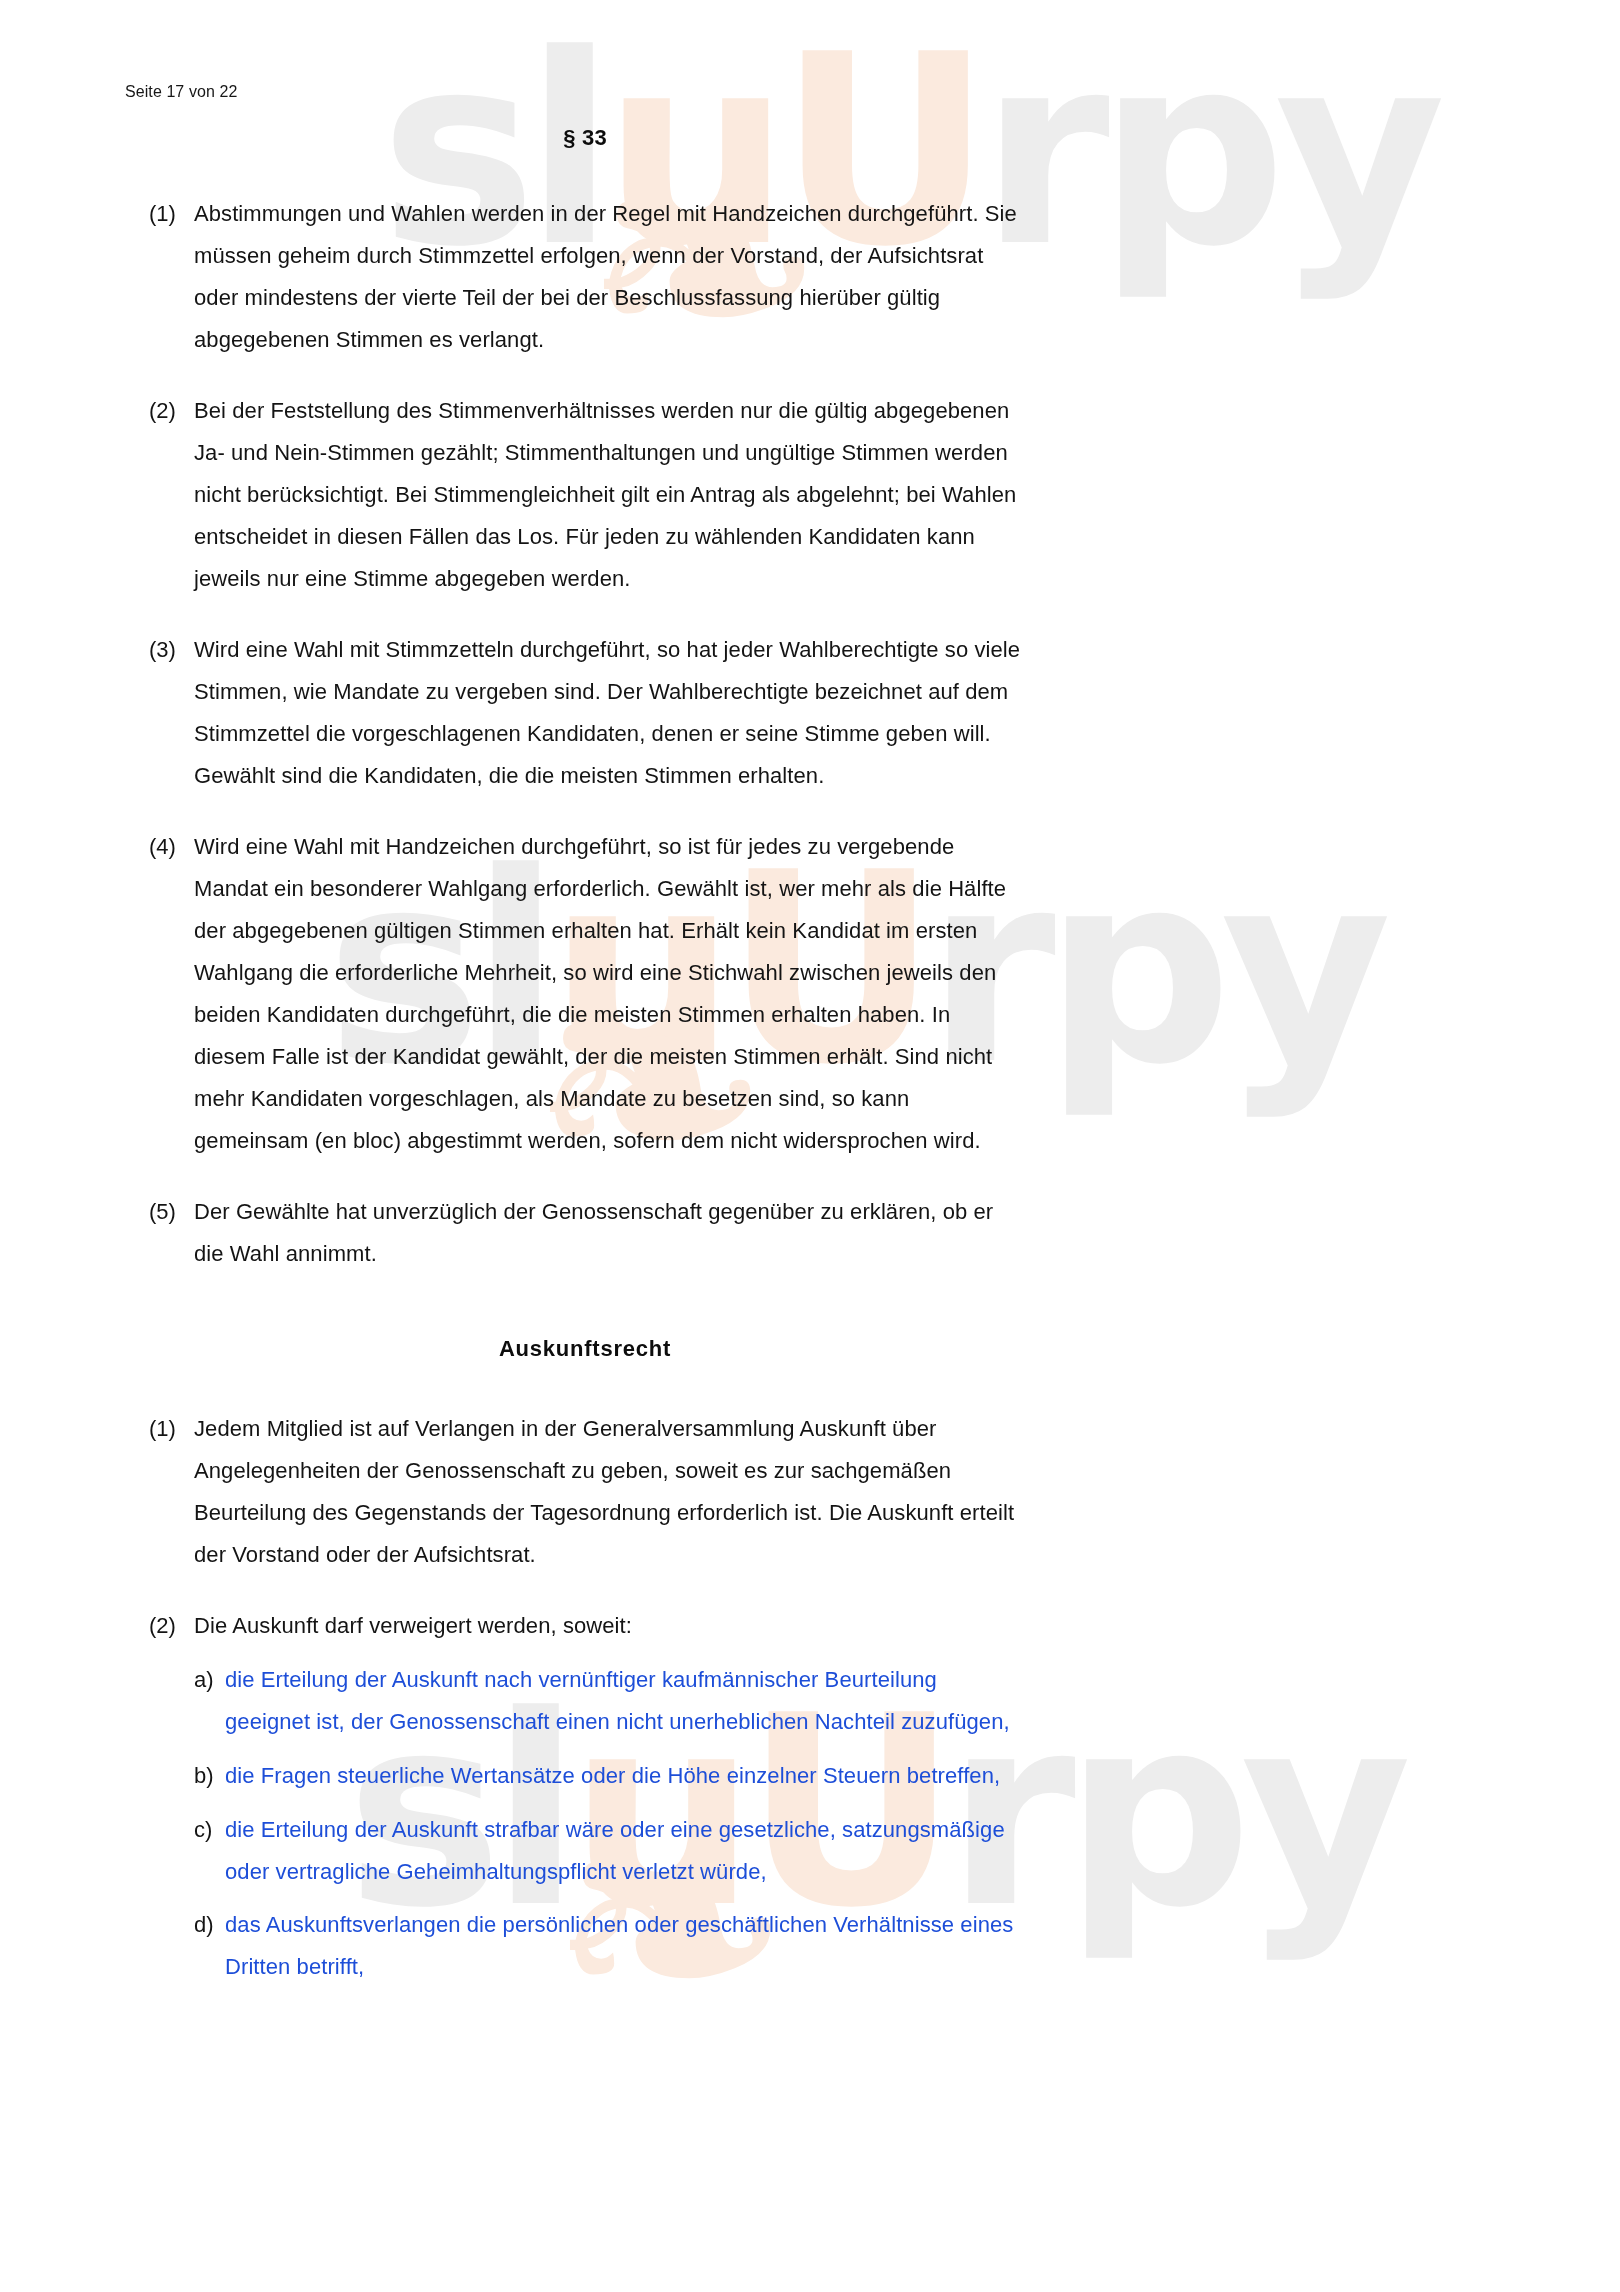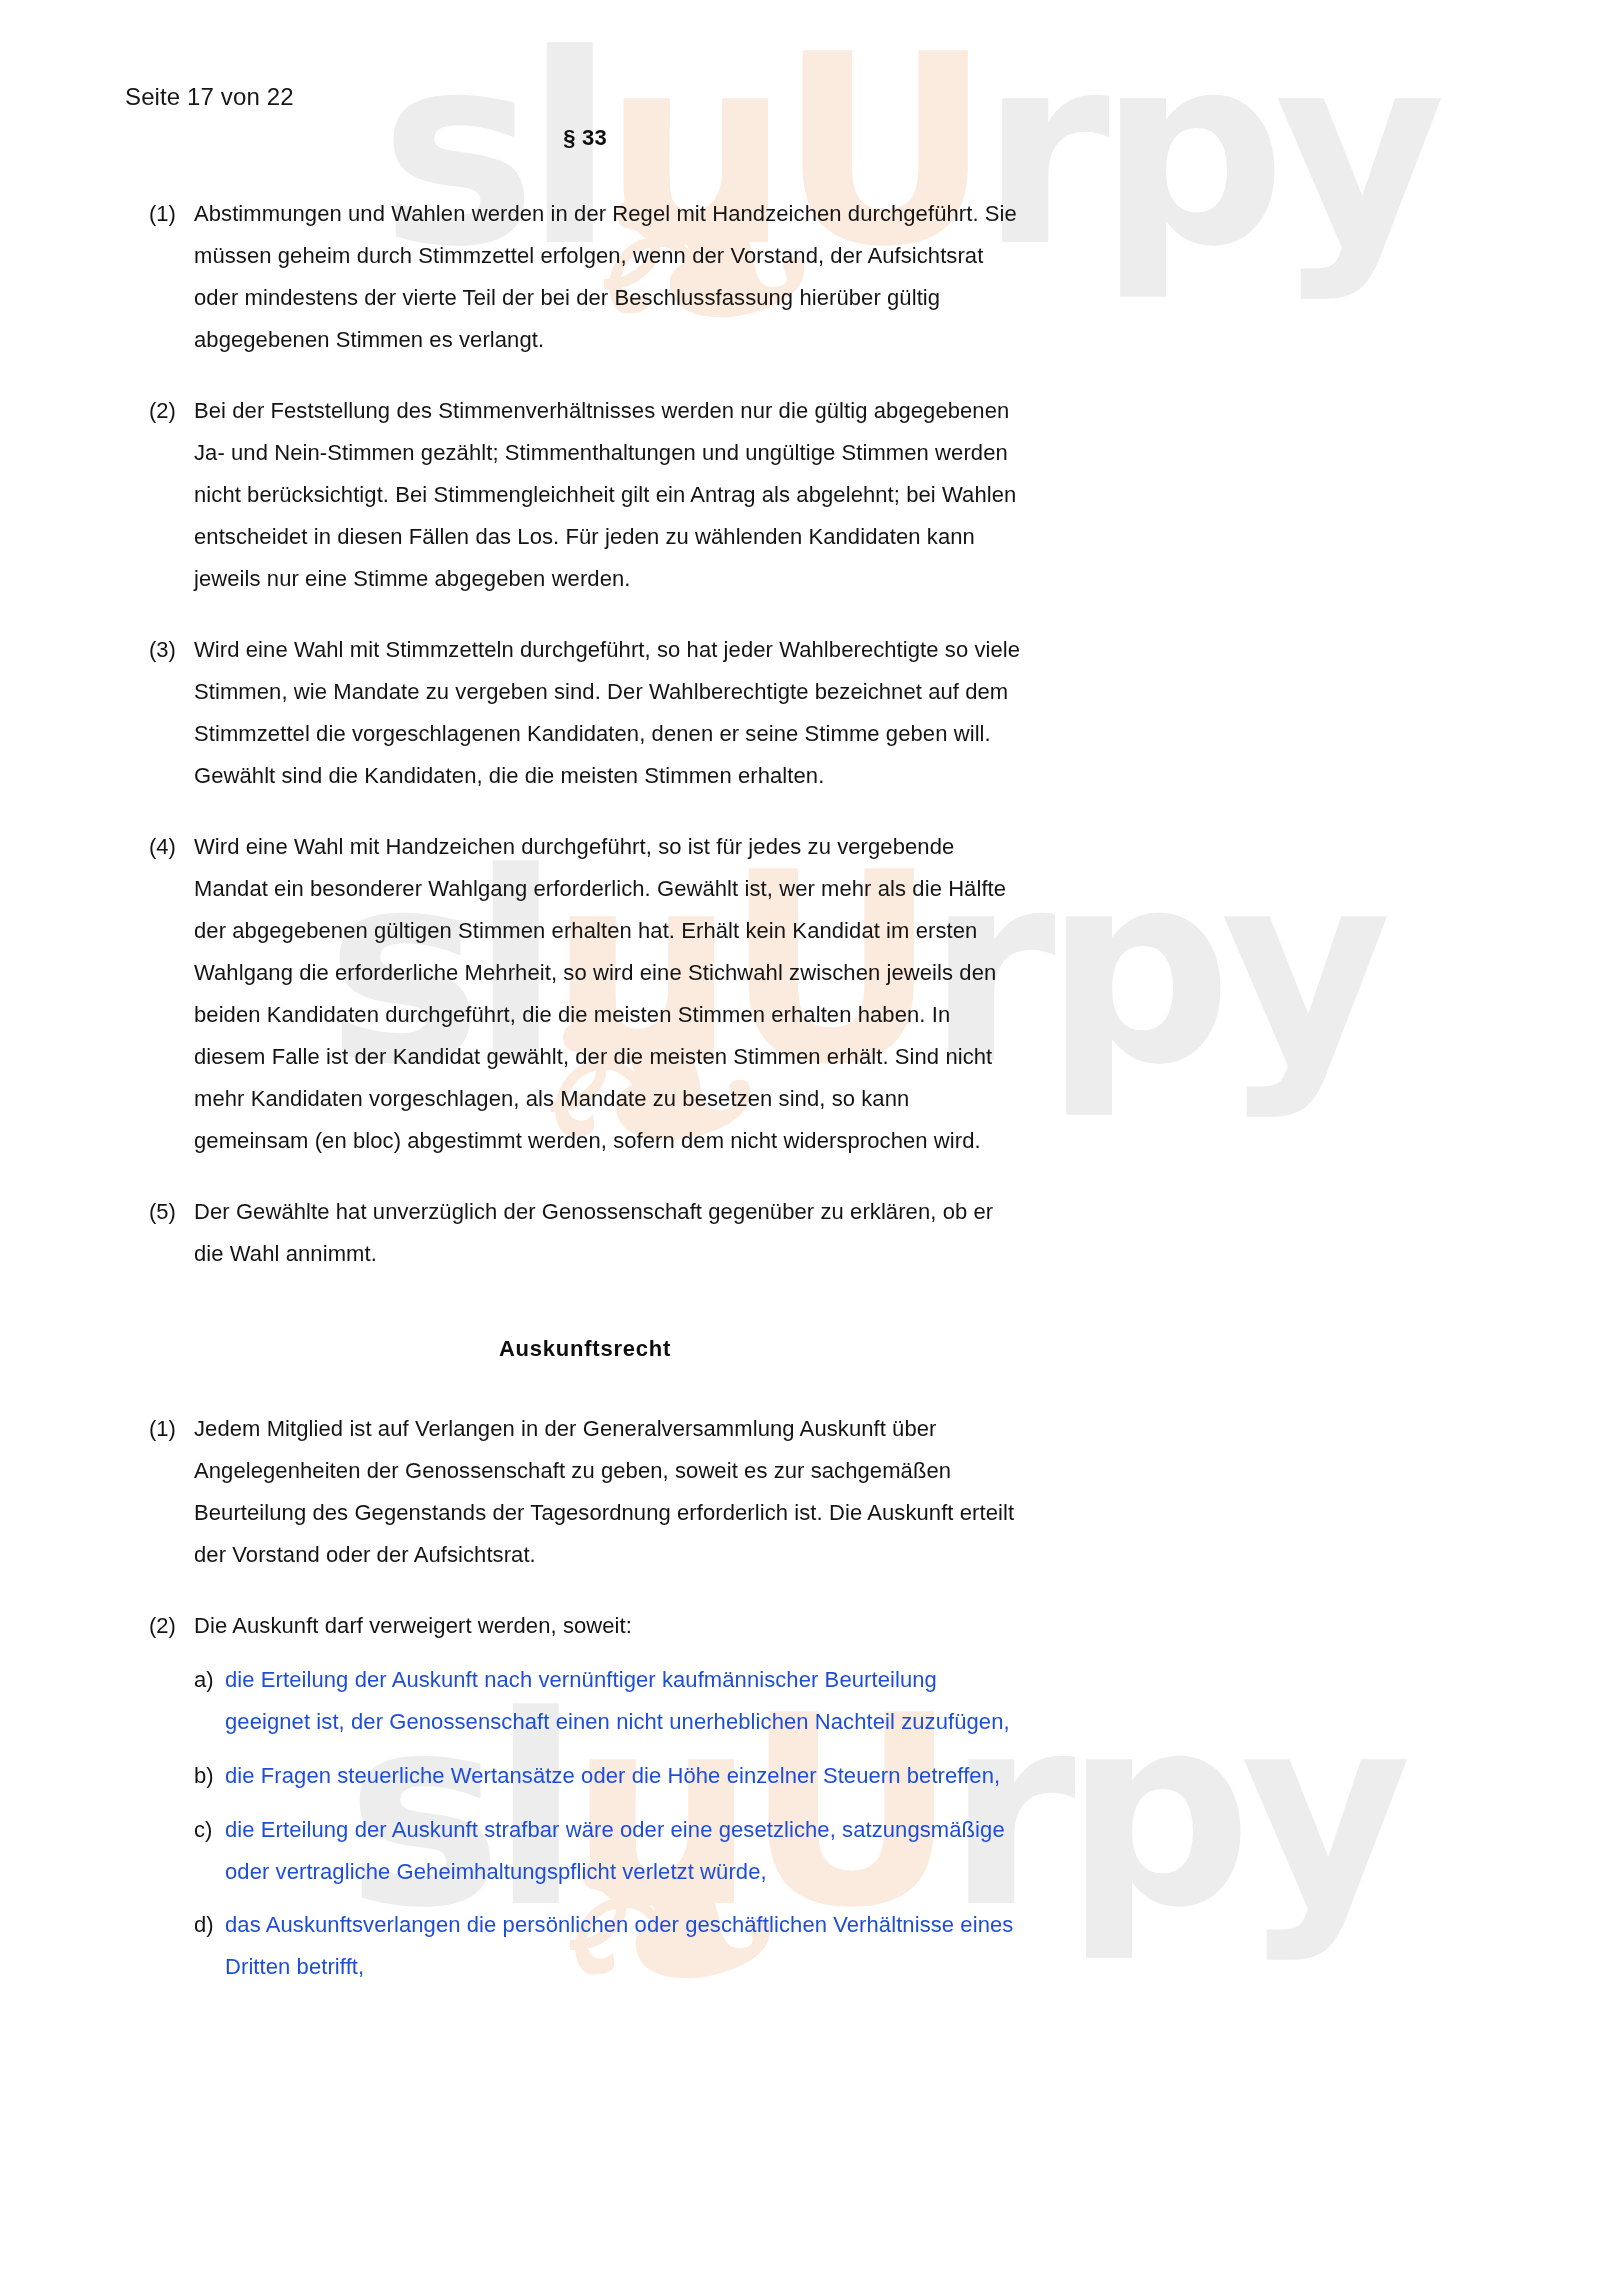"Seite 17 von 22" .page-number { font-size: 24px -> 16px }
